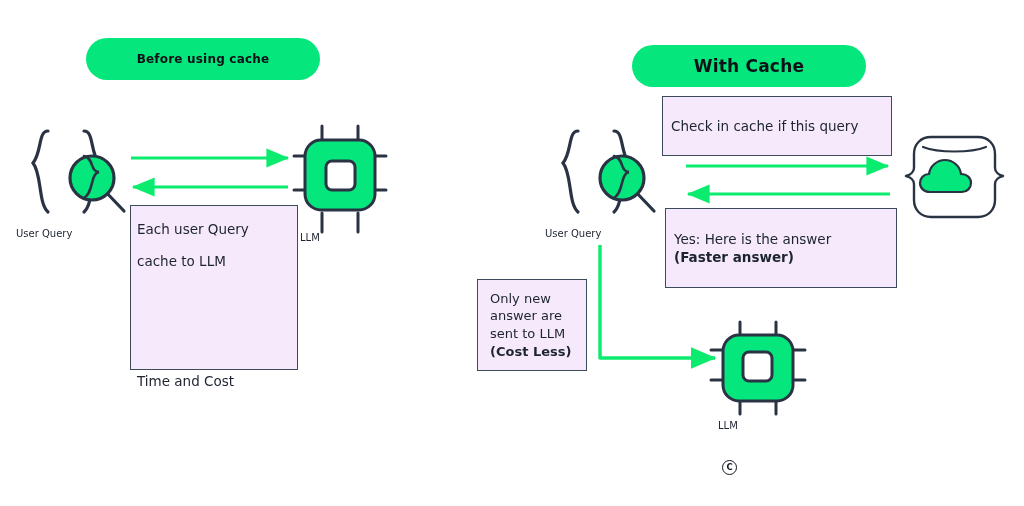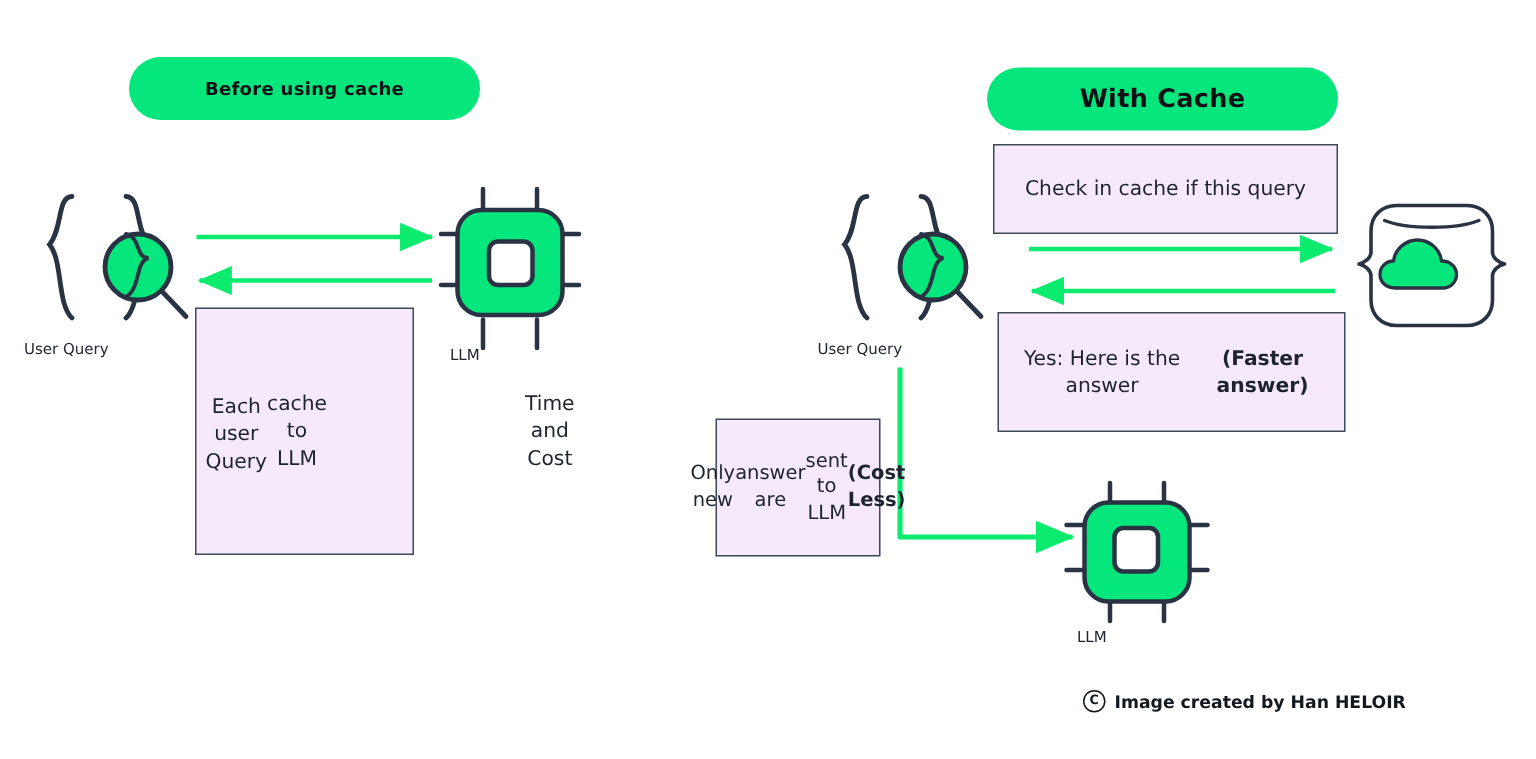"With Cache" #pill-right { left: 658px -> 632px }
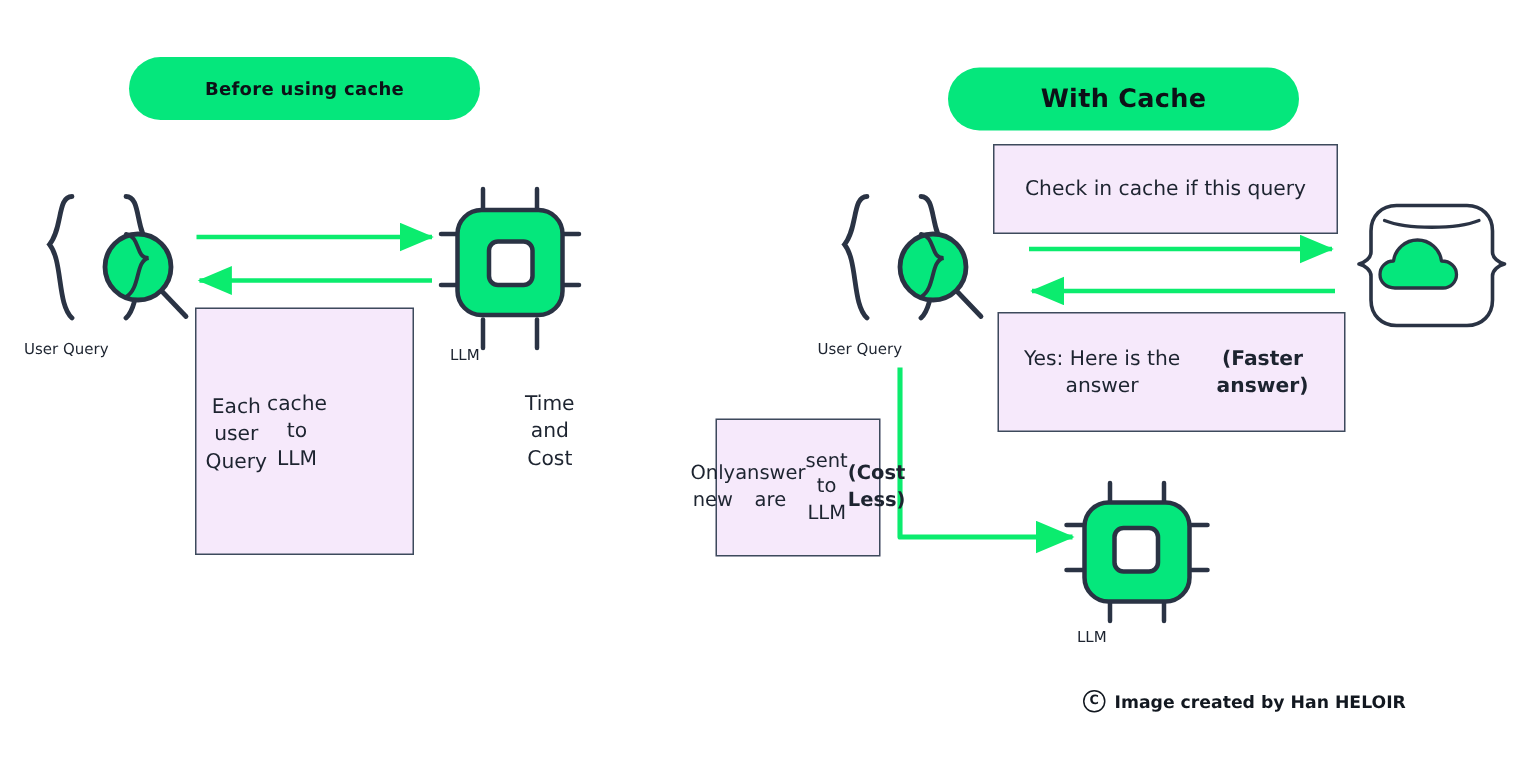"Check in cache if this" .note { align-items: center -> flex-start; flex-direction: row -> column }
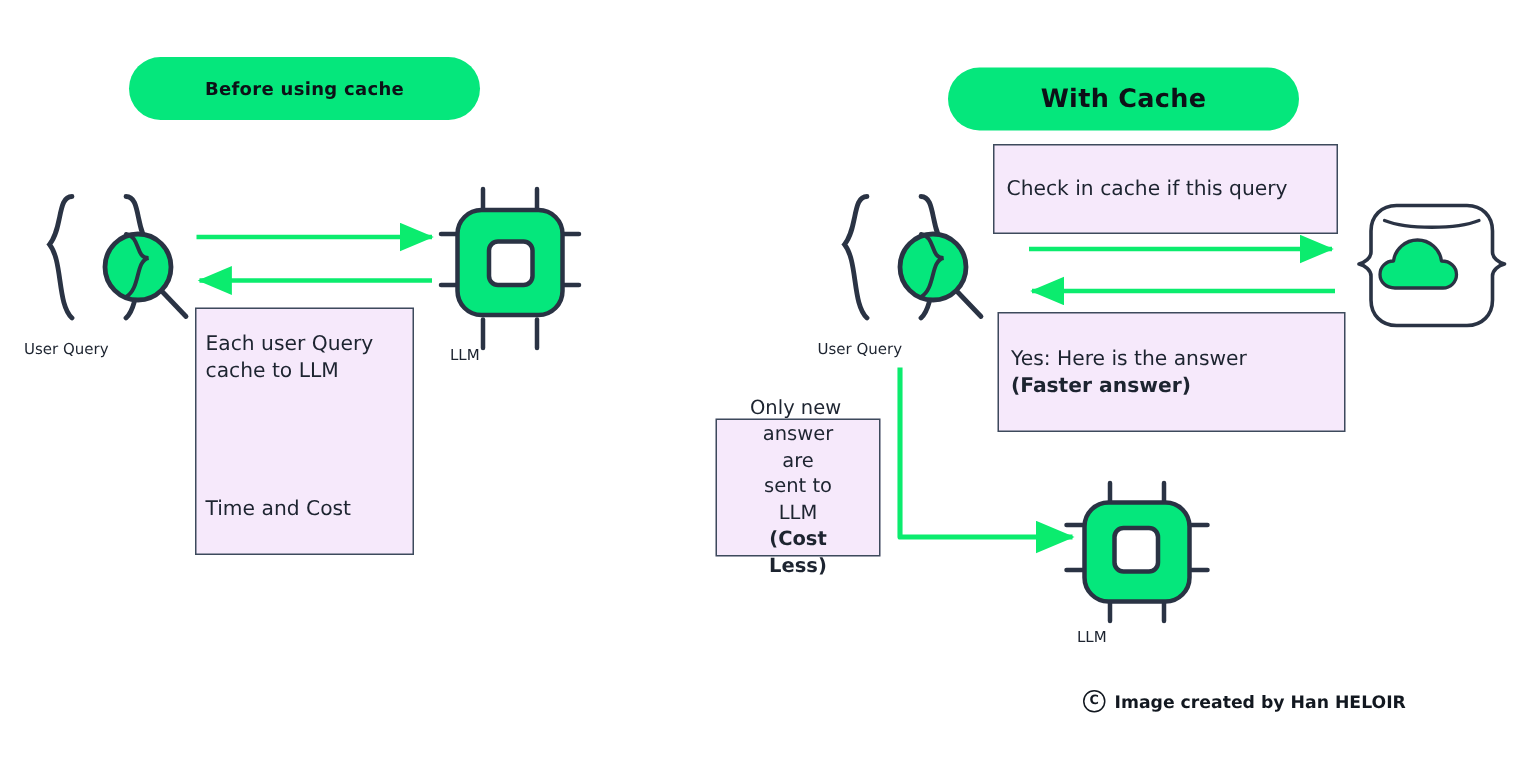"Each user Query" #note-left { gap: none -> 14px; width: 146px -> 168px }
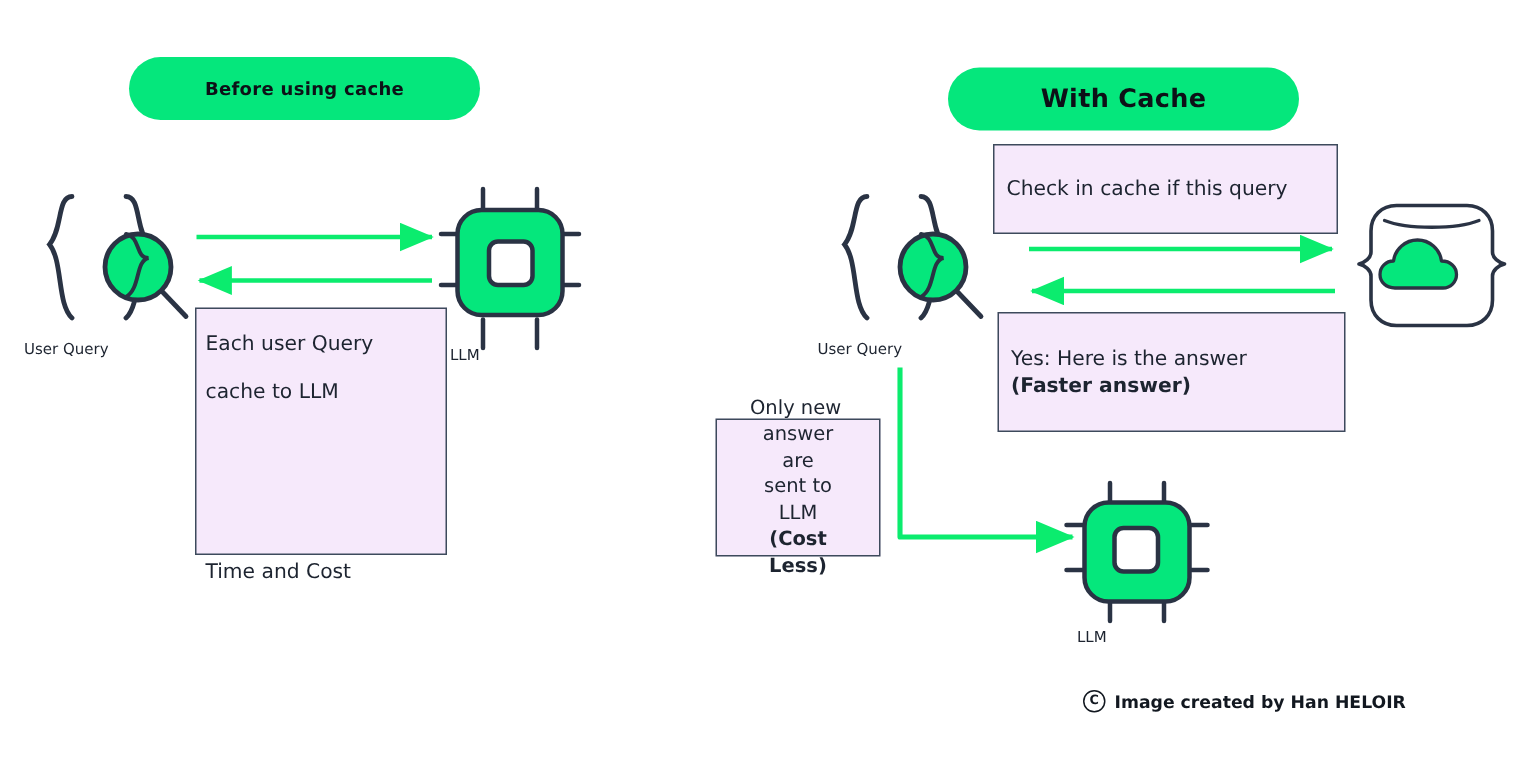"Only new" #note-only { padding: 4px 22px -> 4px 12px }
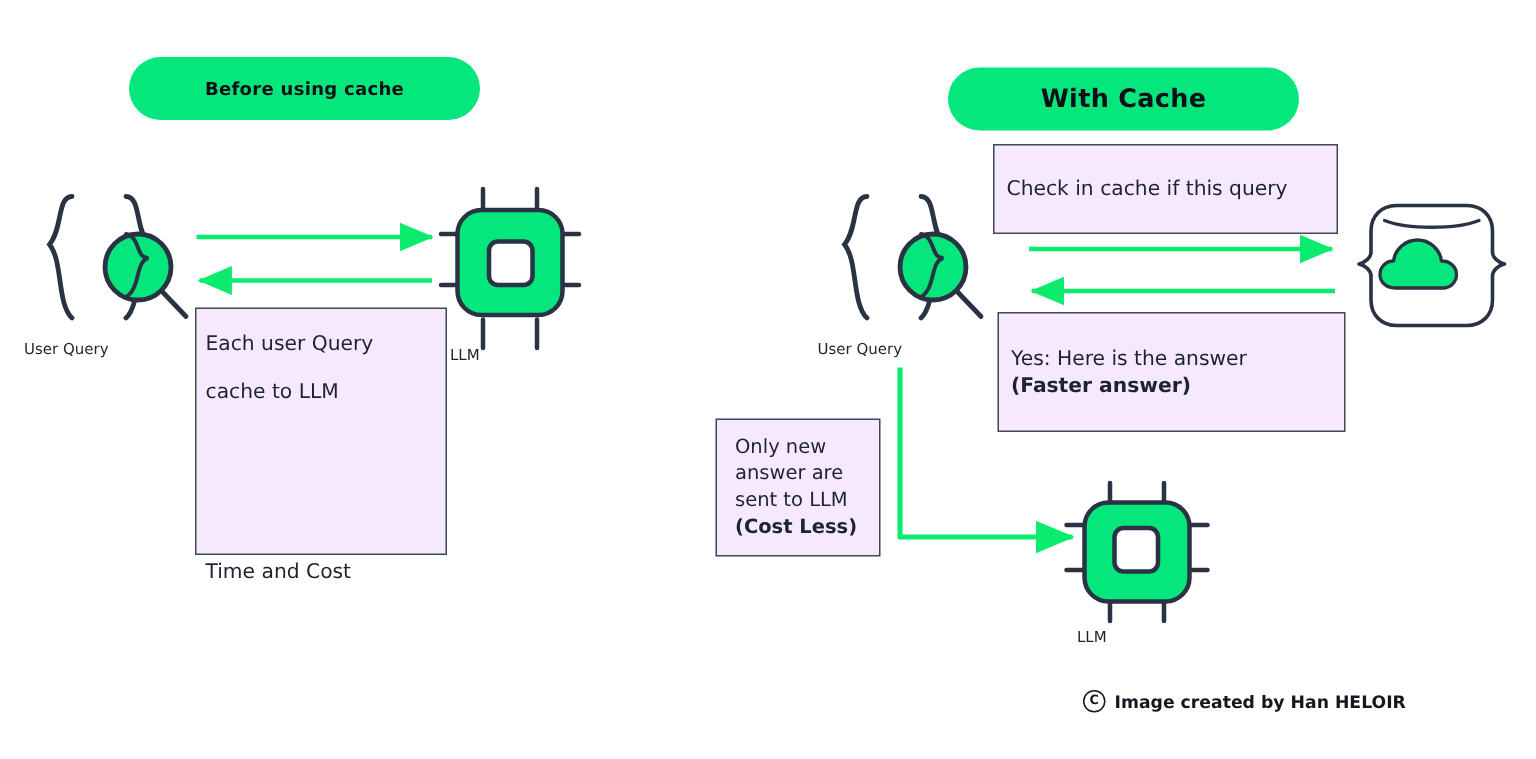"Image created by Han HELOIR" span { html: <span>Image created by Han HELOIR</span> -> none }
